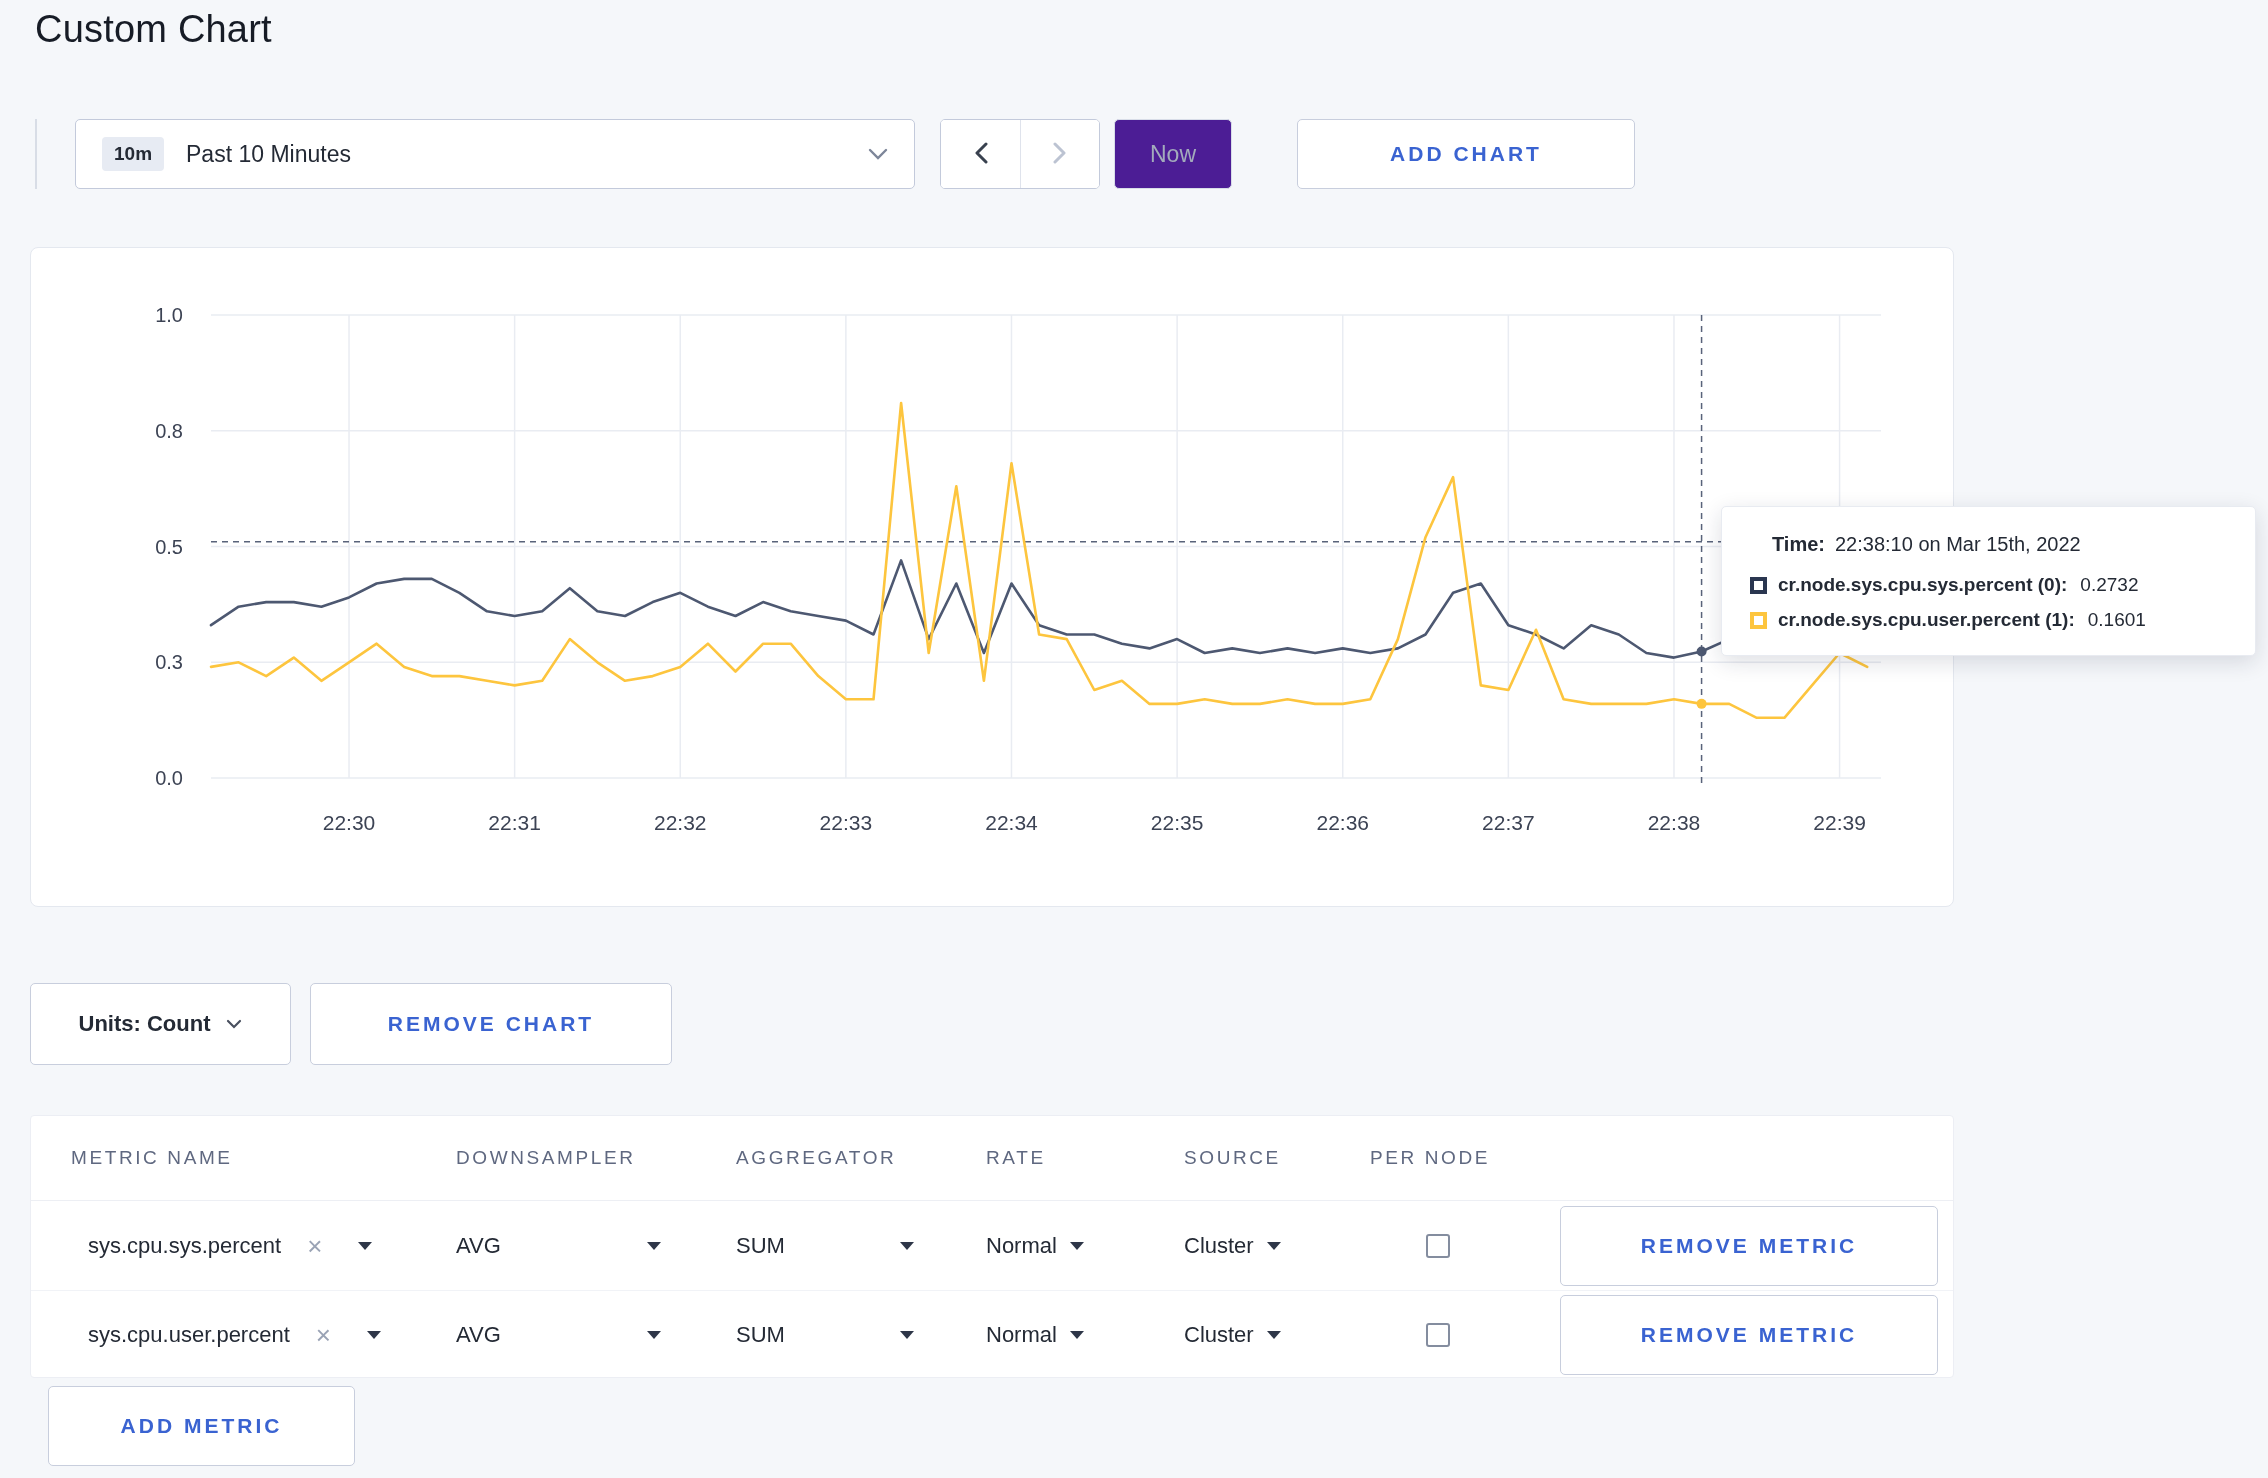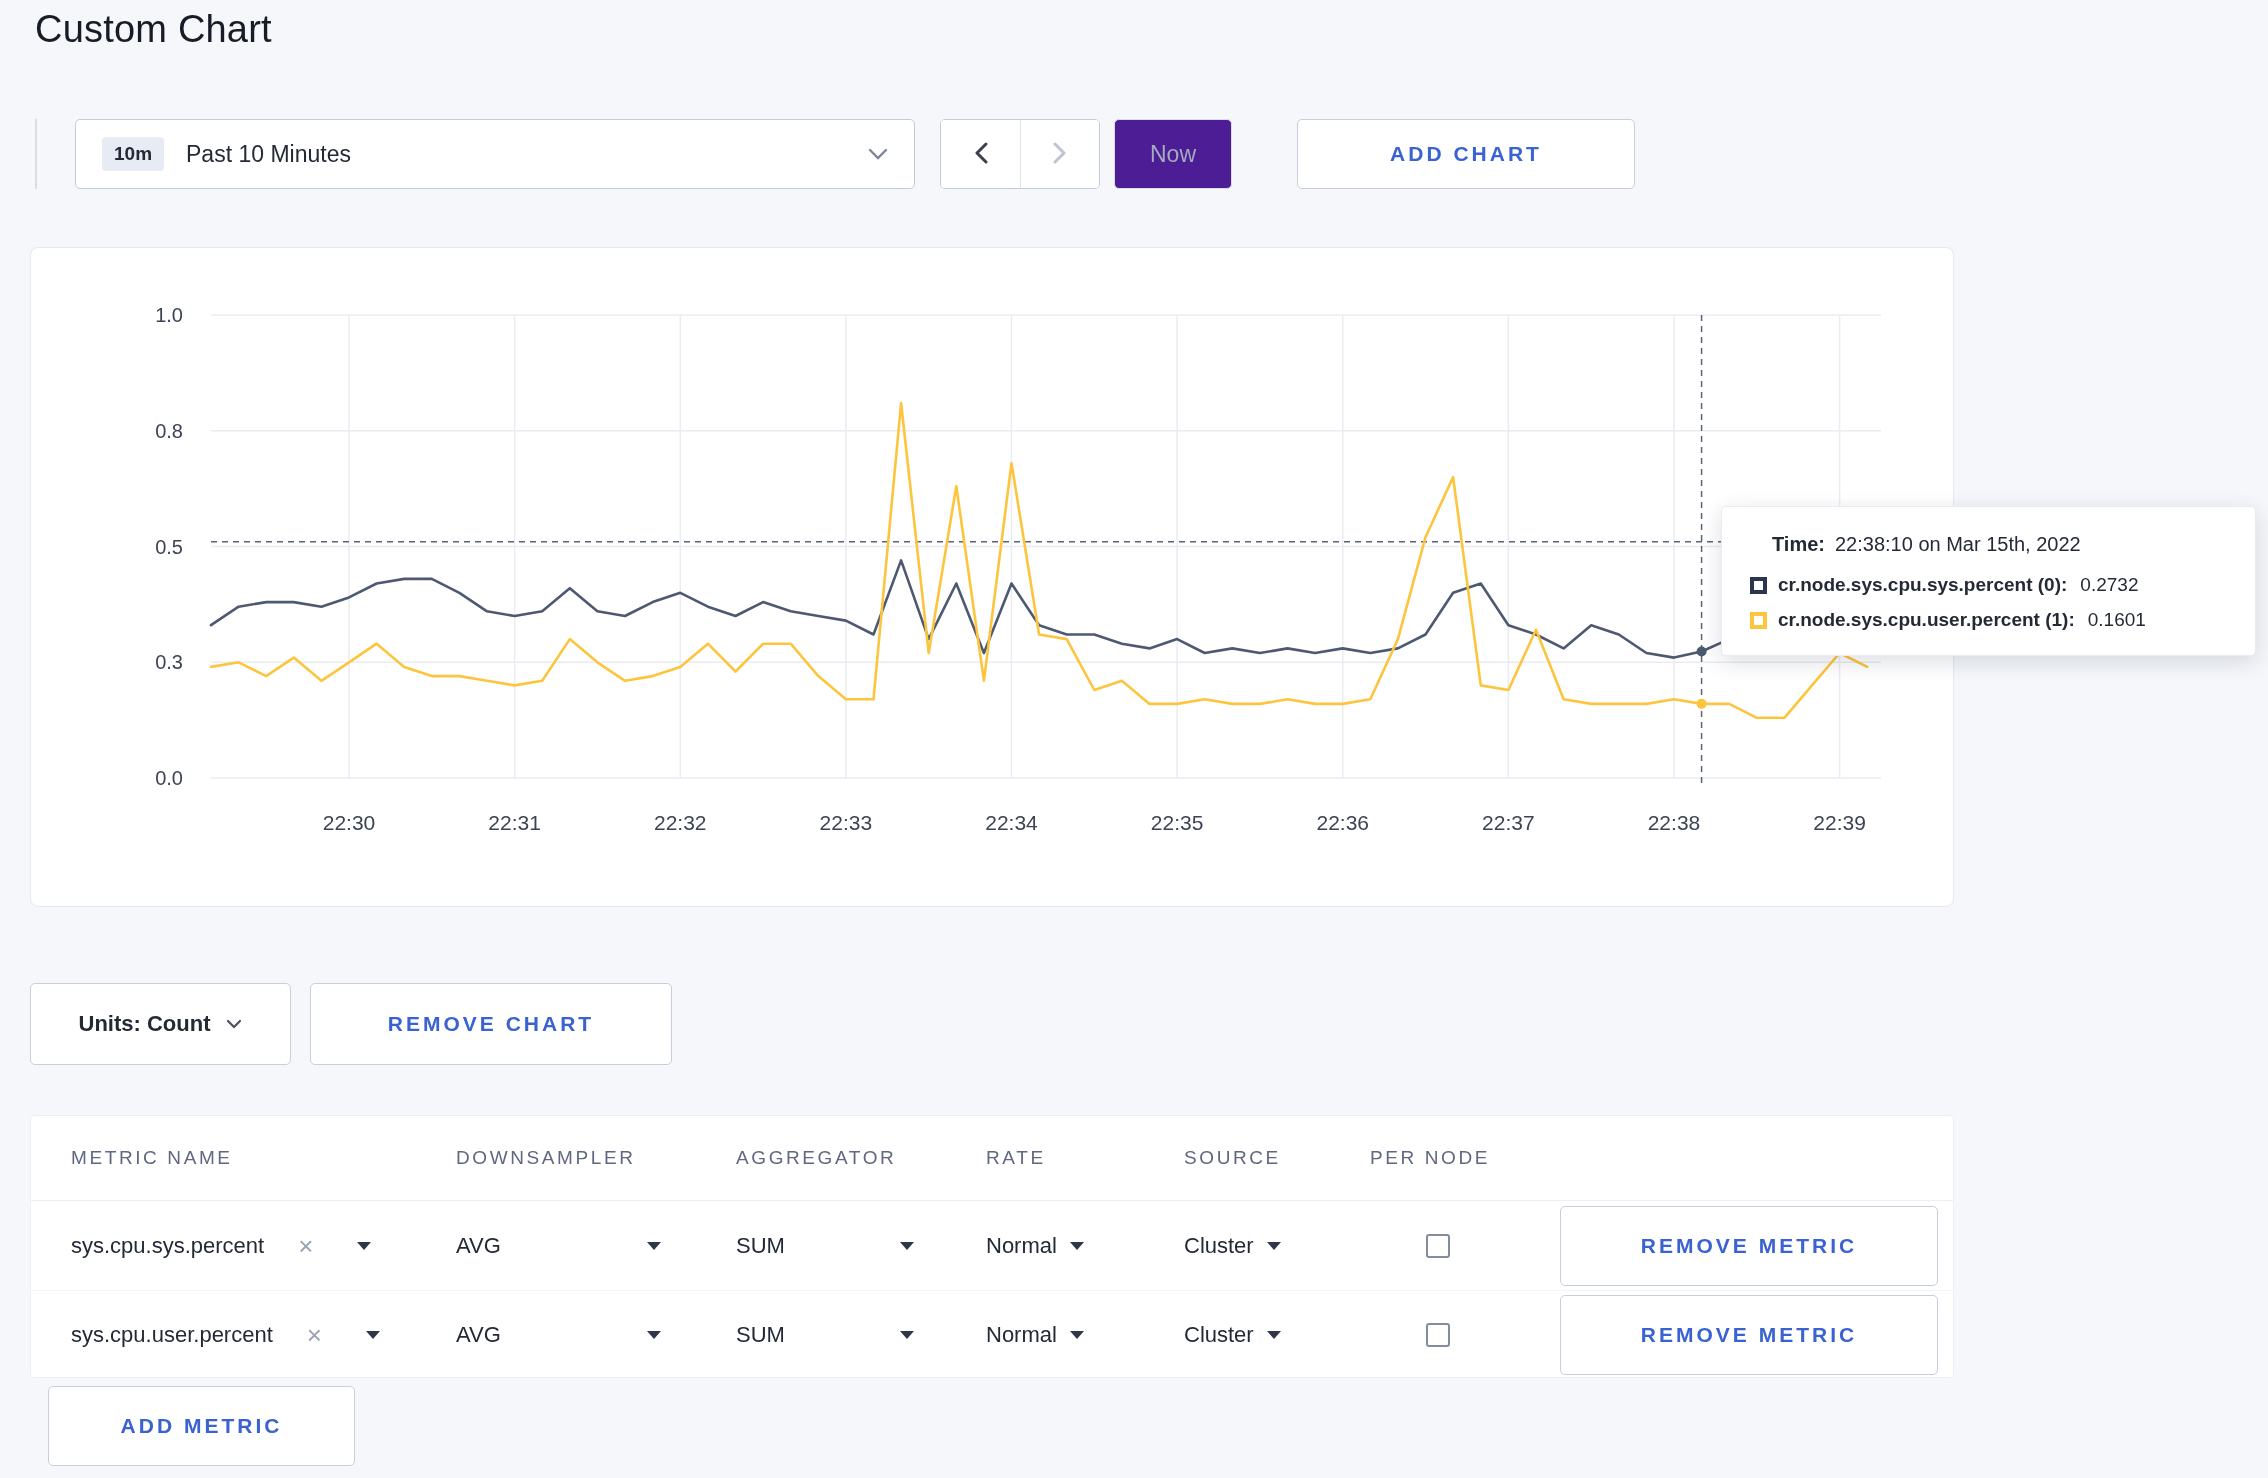"sys.cpu.sys.percent" .metric-select { gap: 16px -> 8px; margin-left: none -> 17px }
